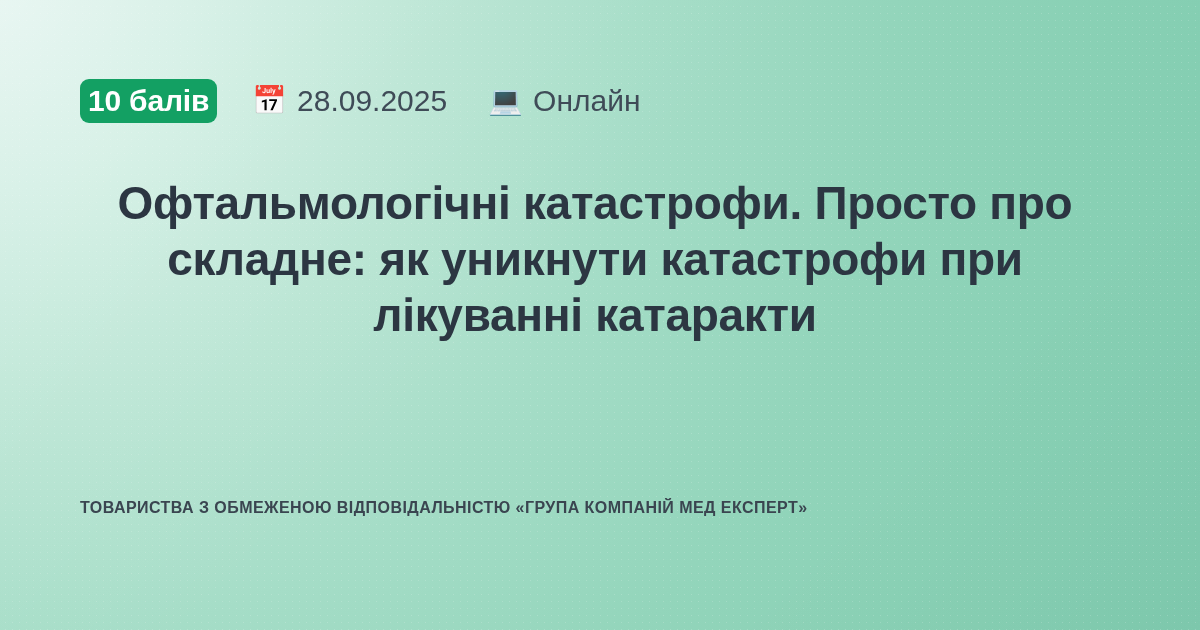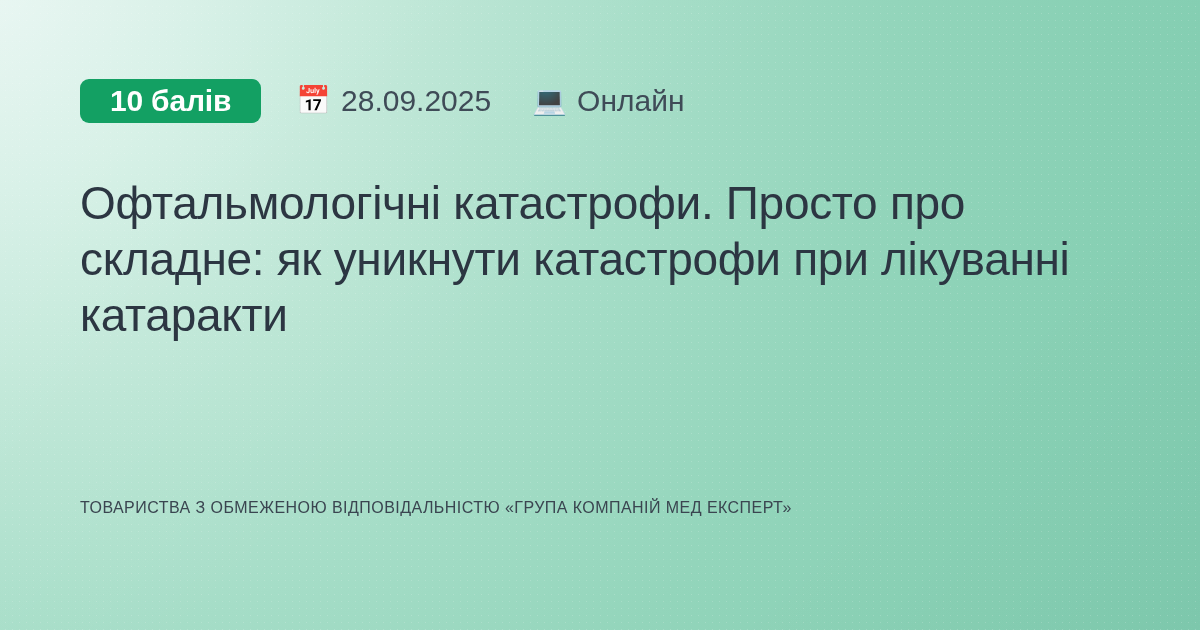"10 балів" .points-badge { padding: 0 30px -> 0 8px }
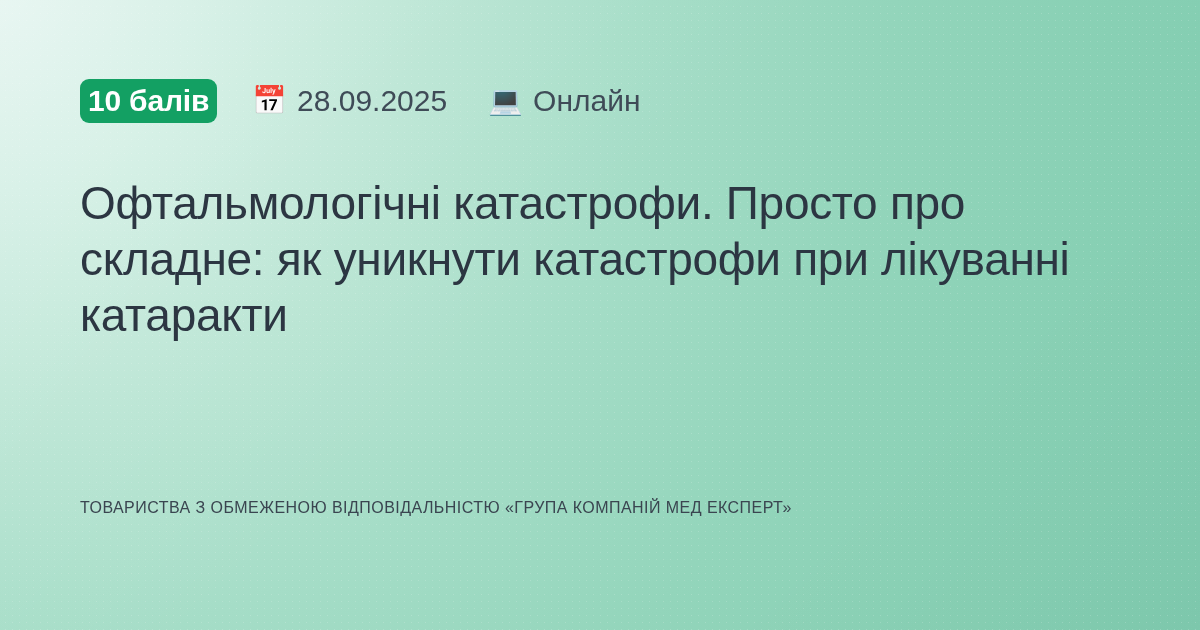"Офтальмологічні катастрофи. Просто про" .title { font-weight: 400 -> 700; text-align: none -> center }
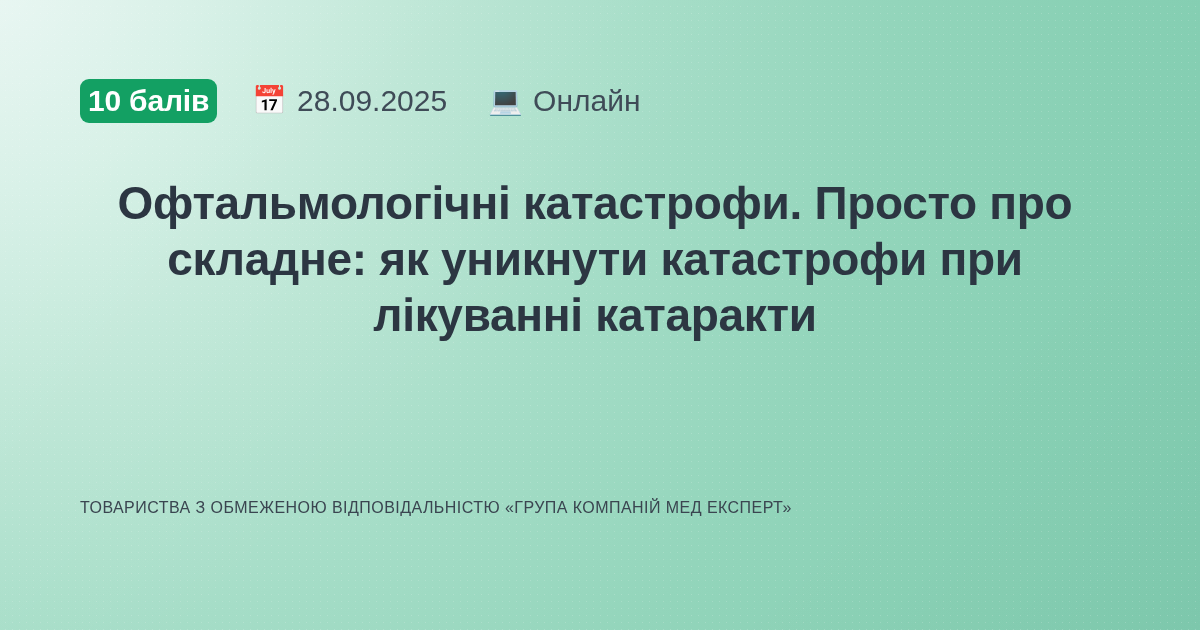"ТОВАРИСТВА З ОБМЕЖЕНОЮ ВІДПОВІДАЛЬНІСТЮ" .organiser { font-weight: 400 -> 700 }
